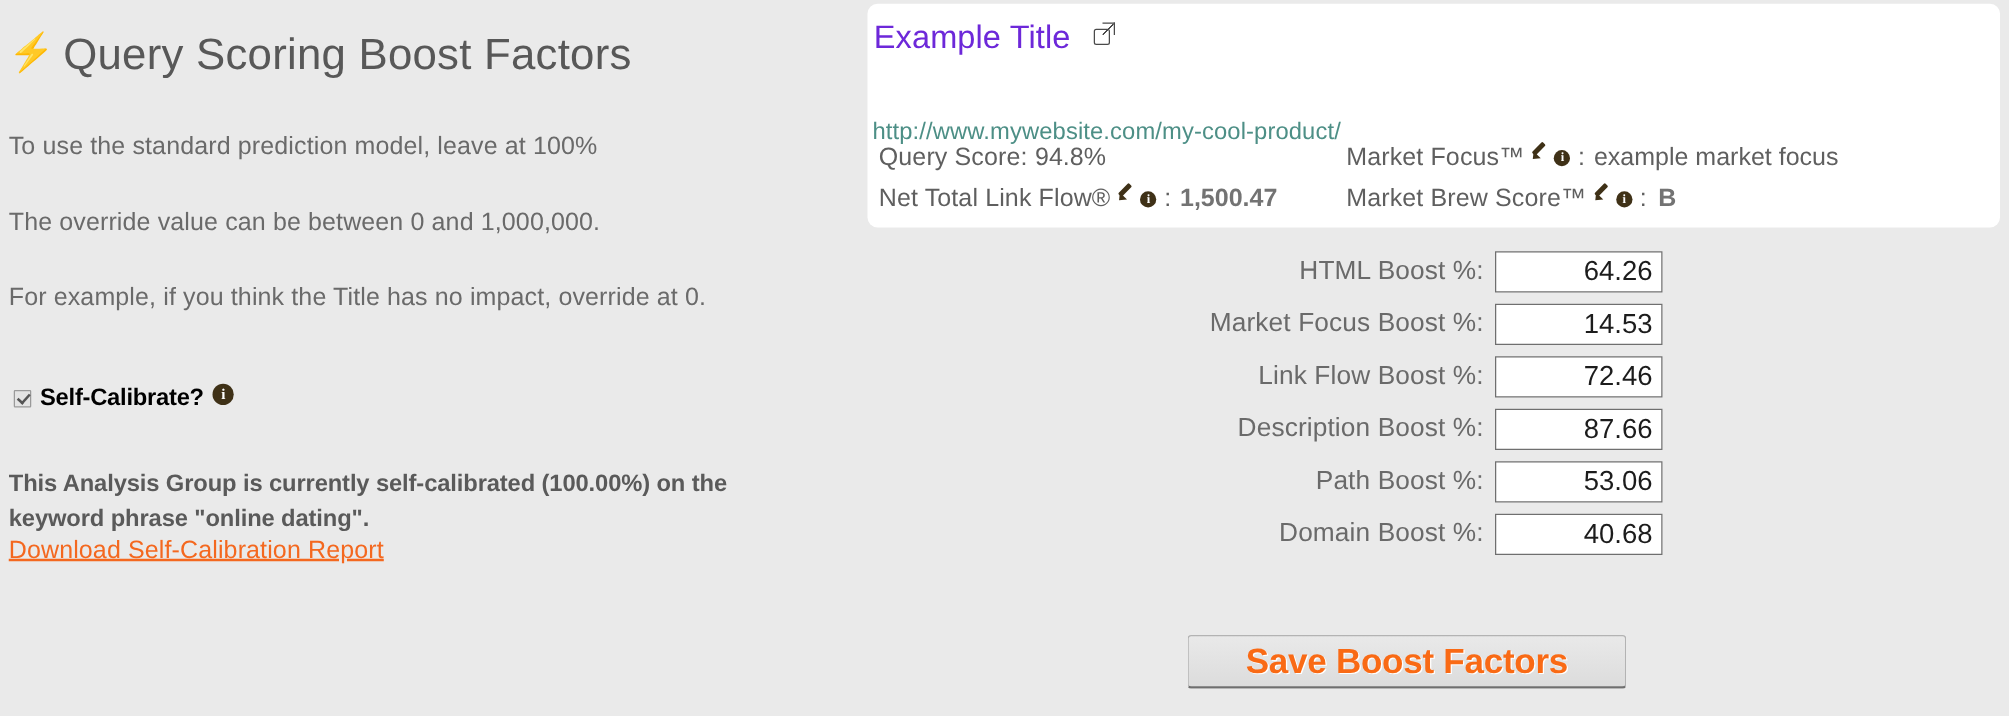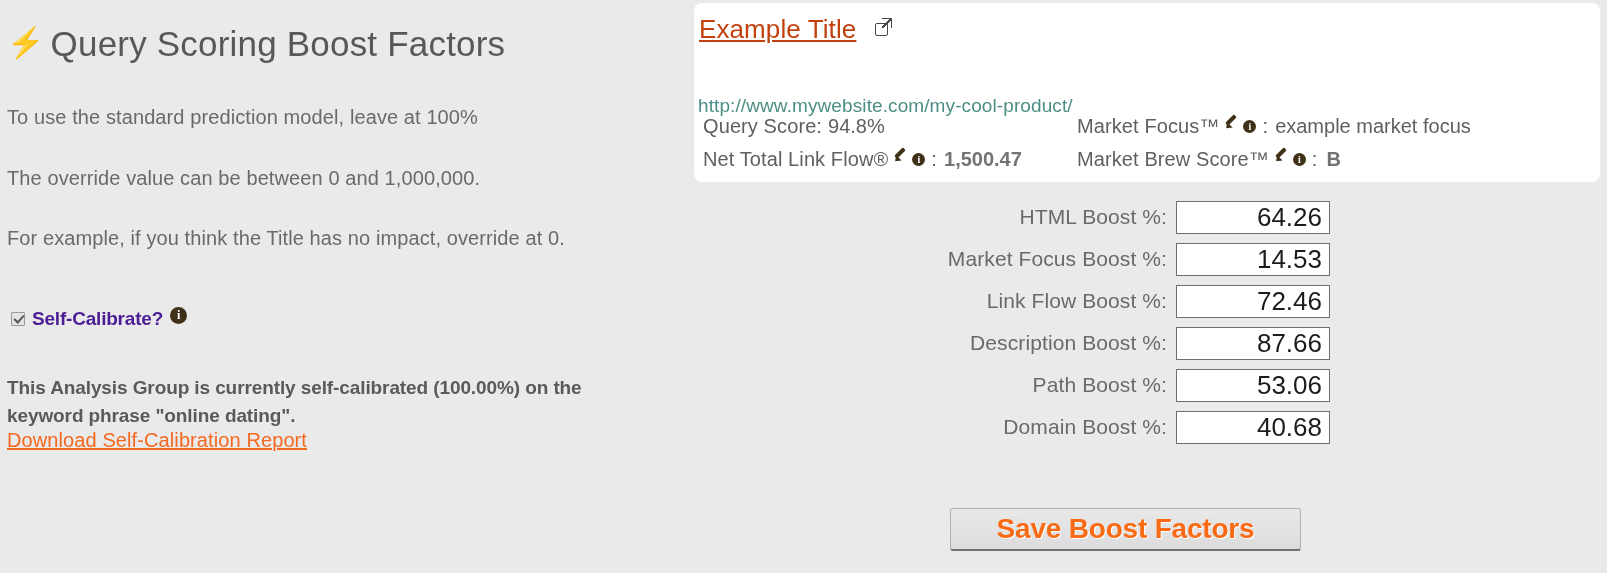"Example Title" .serp-title { color: #c2410c -> #6d28d9; text-decoration: underline -> none }
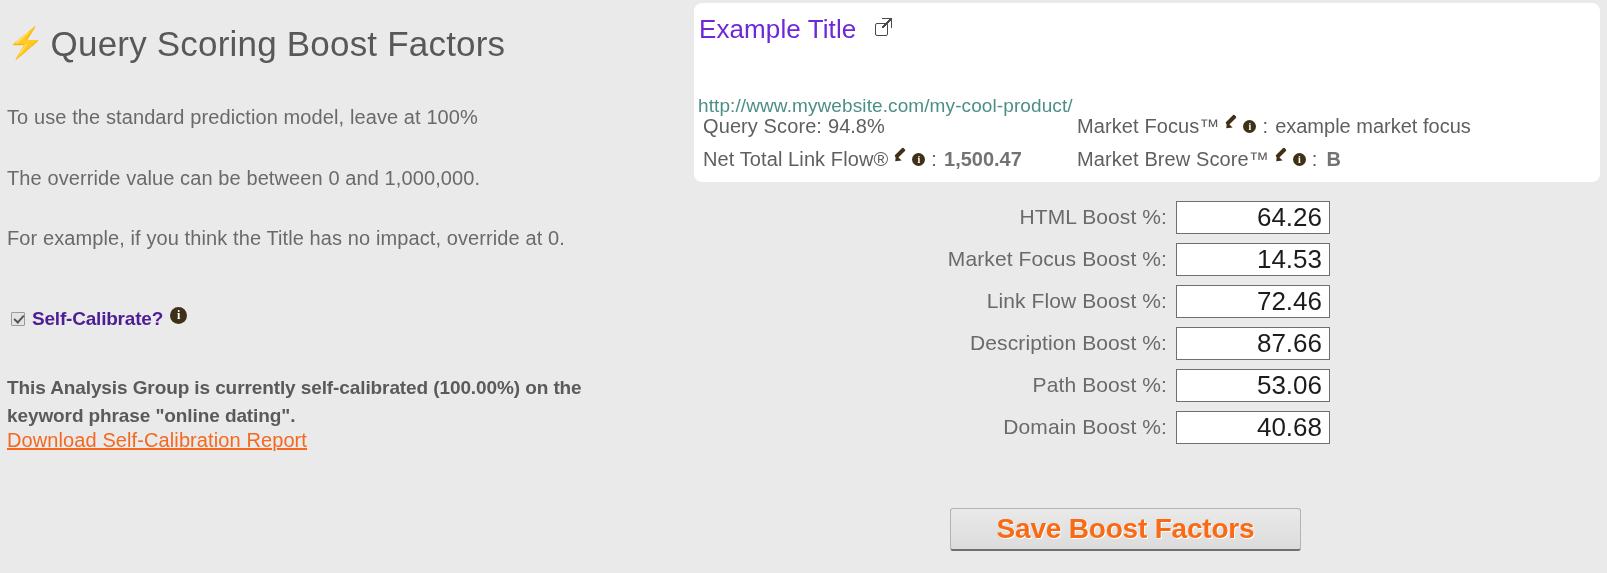"64.26" .boost-input { font-size: 26px -> 22px; width: 154px -> 134px }
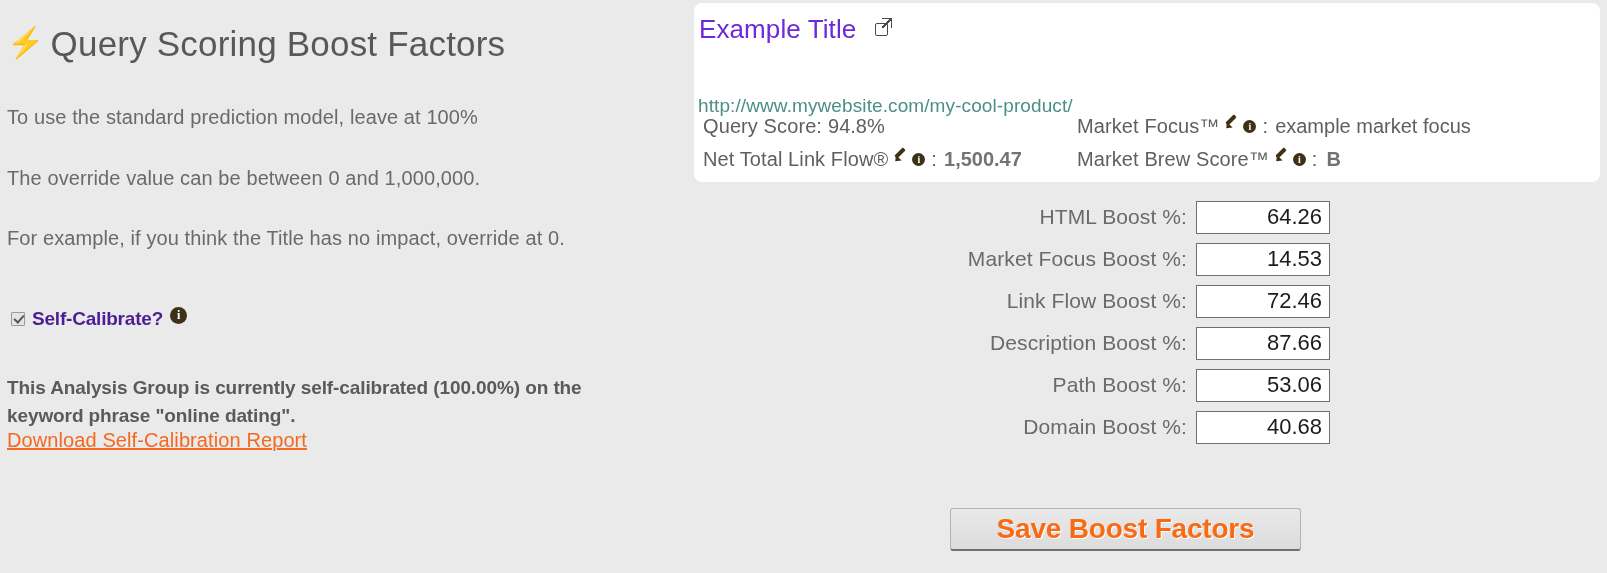"Self-Calibrate?" .calibrate-label { color: #4c1d95 -> #000000 }
